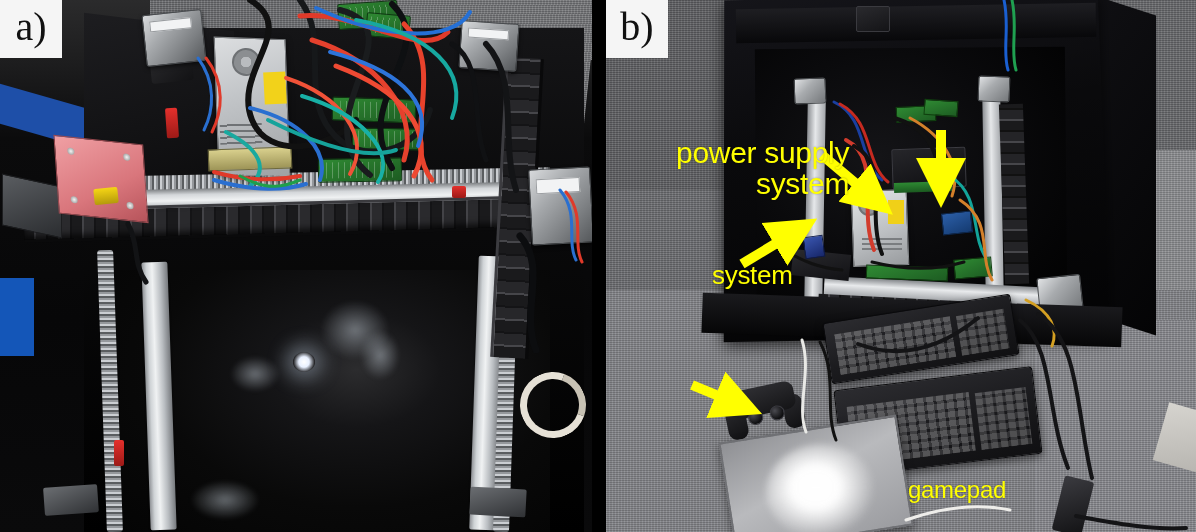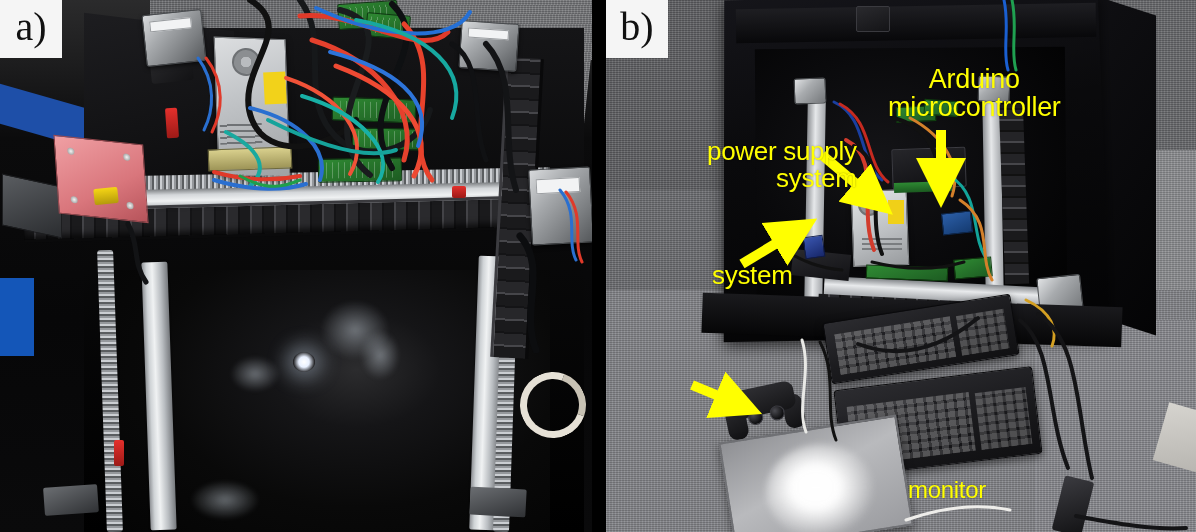"Arduino" div.anno { html: <div>Arduino microcontroller</div> -> none }
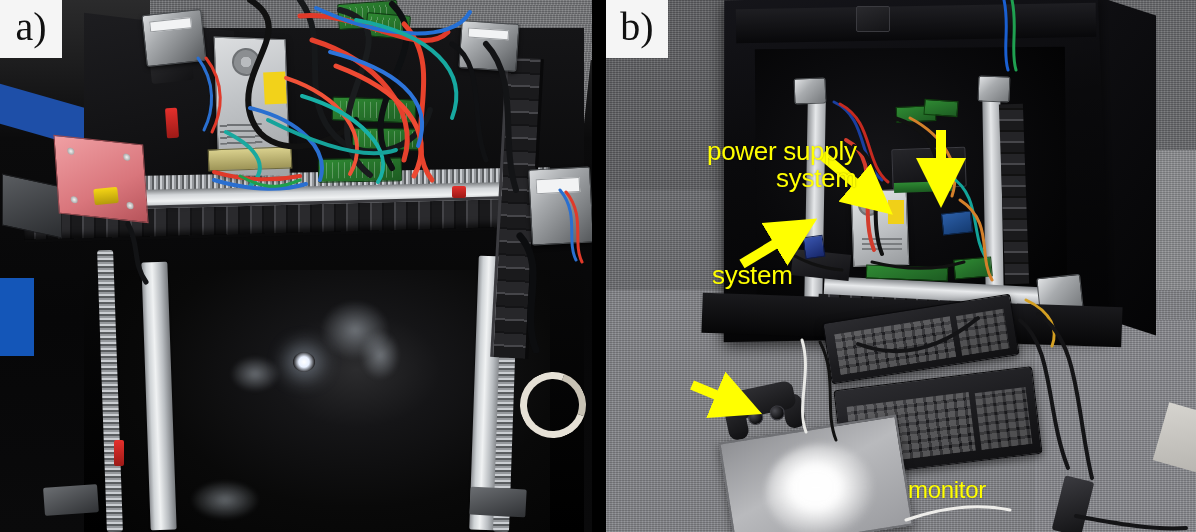"power supply" #anno-power { font-size: 26px -> 30px; left: 707px -> 676px }
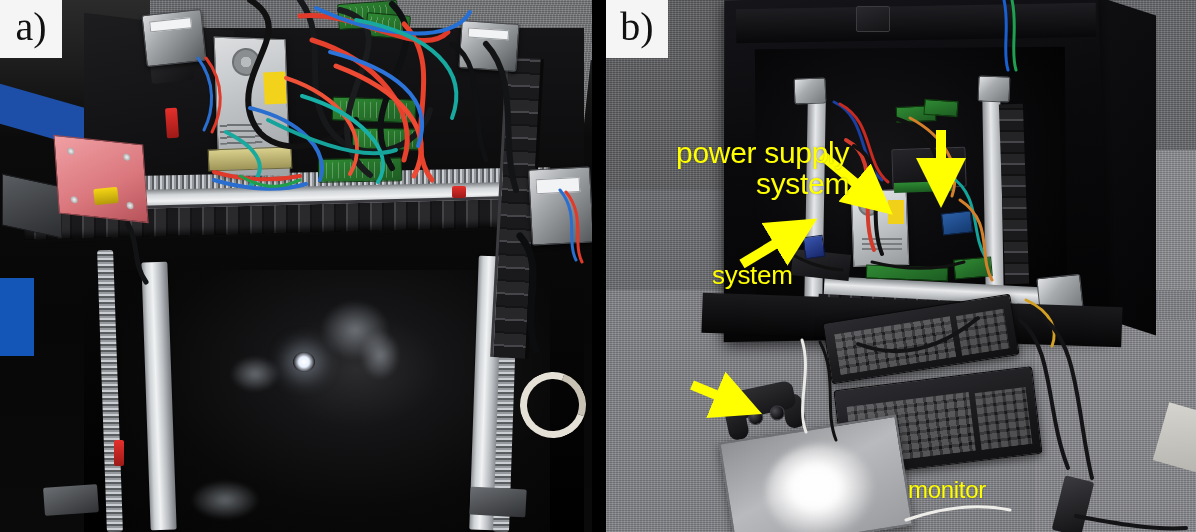"monitor" div.anno { text: monitor -> gamepad }
